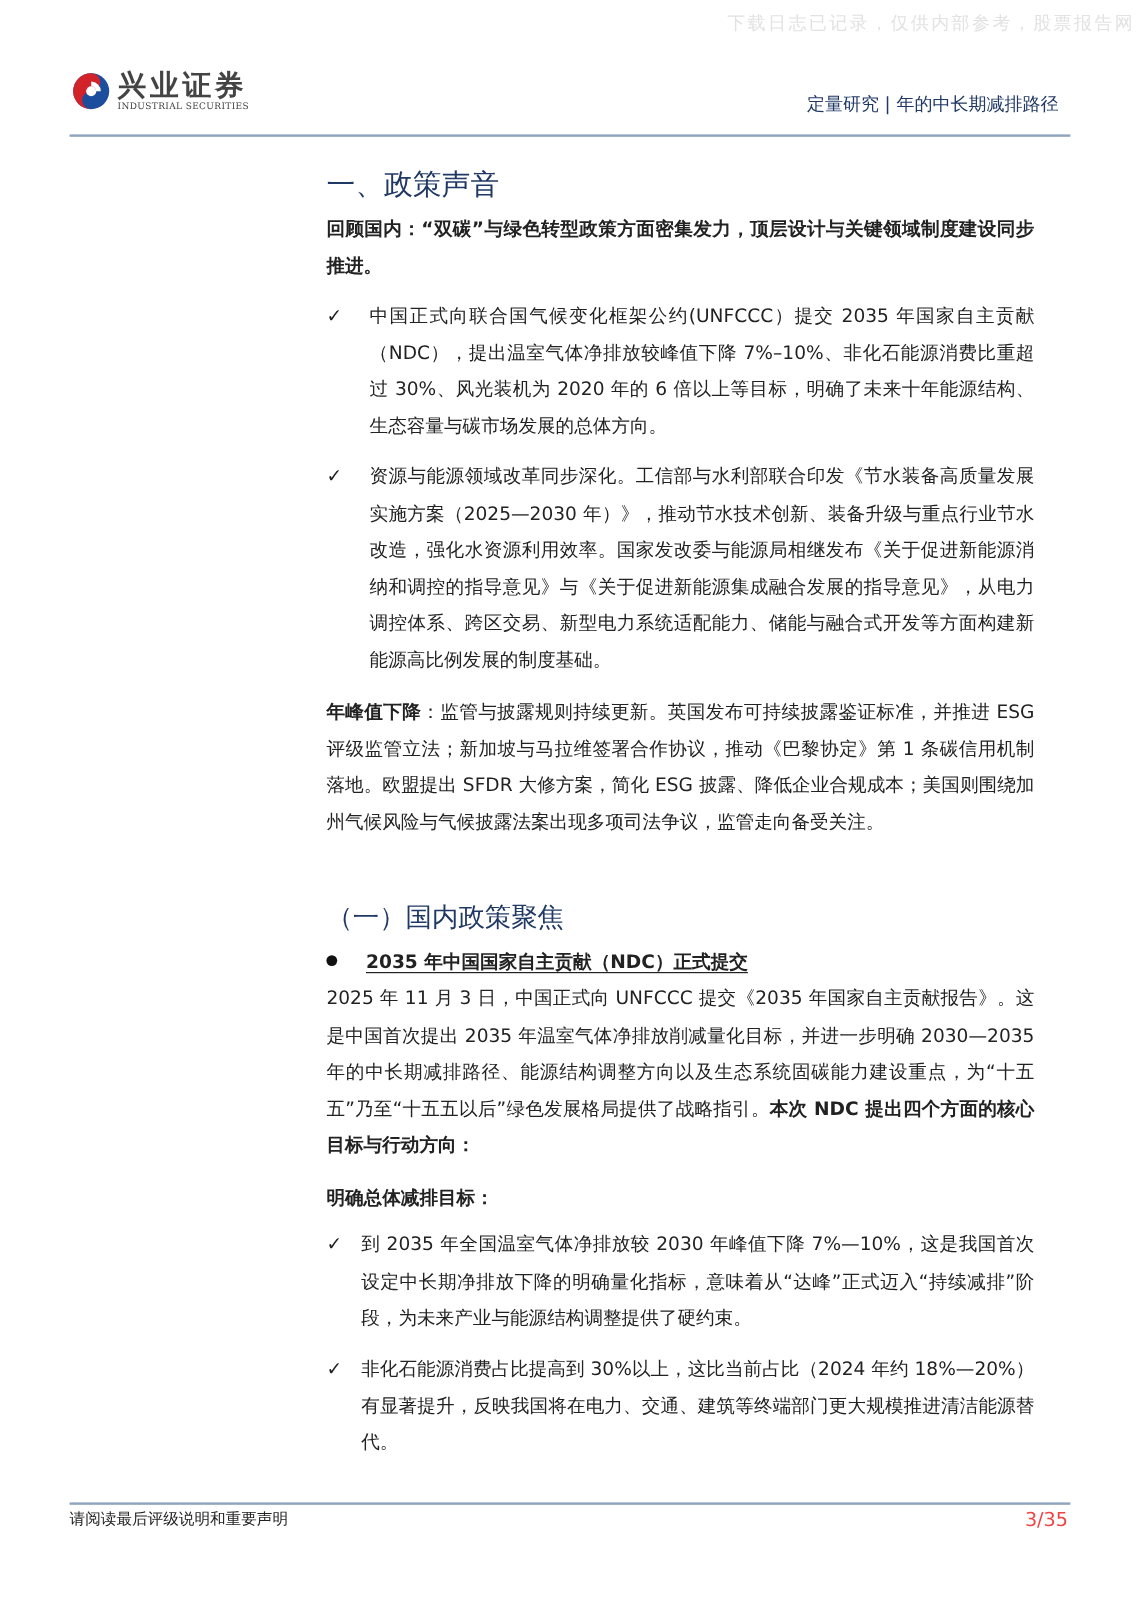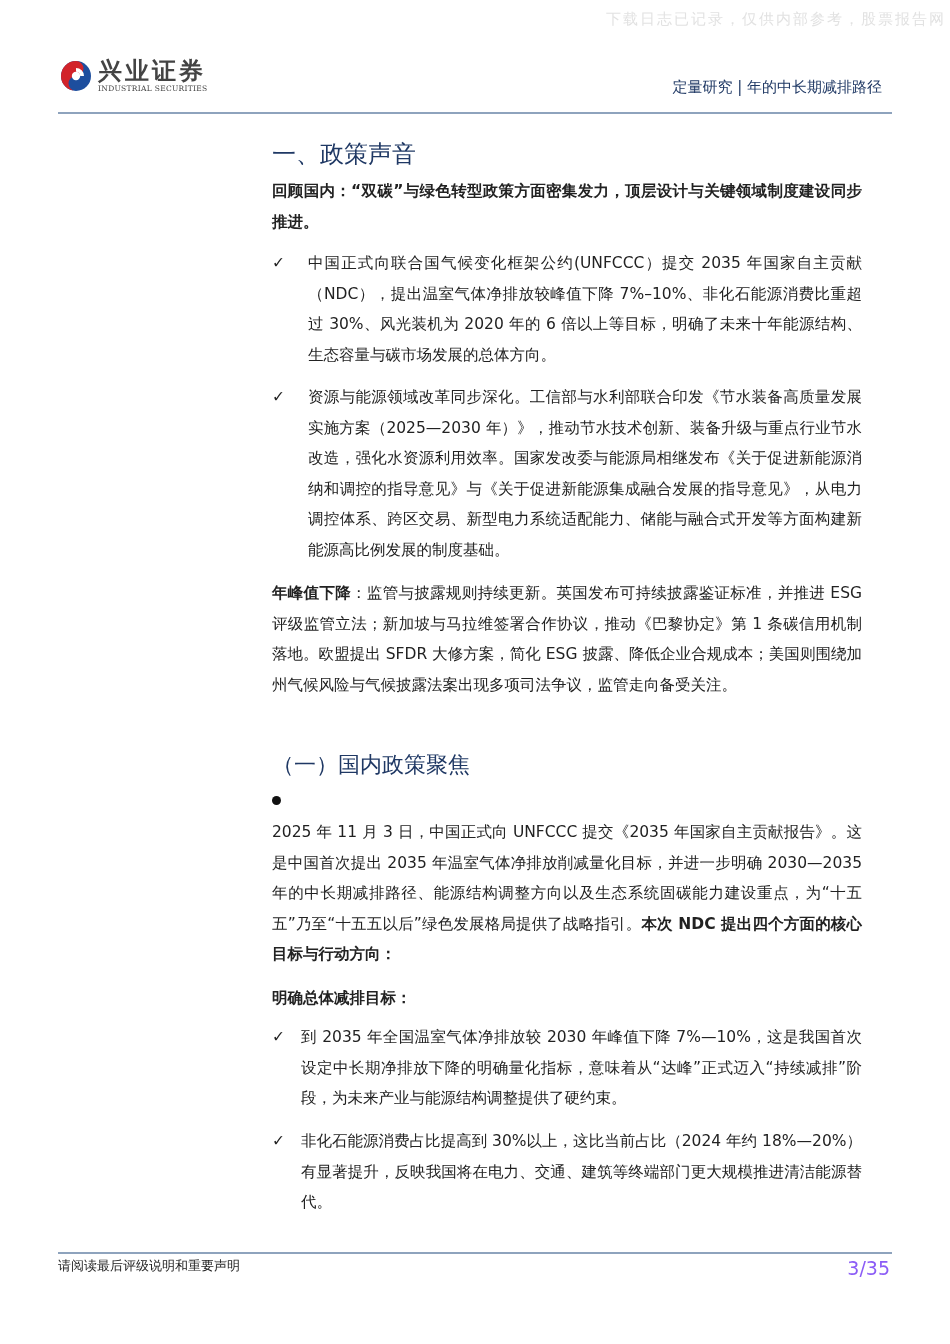"2035 年中国国家自主贡献（NDC）正式提交" span.u { html: none -> <span>2035 年中国国家自主贡献（NDC）正式提交</span> }
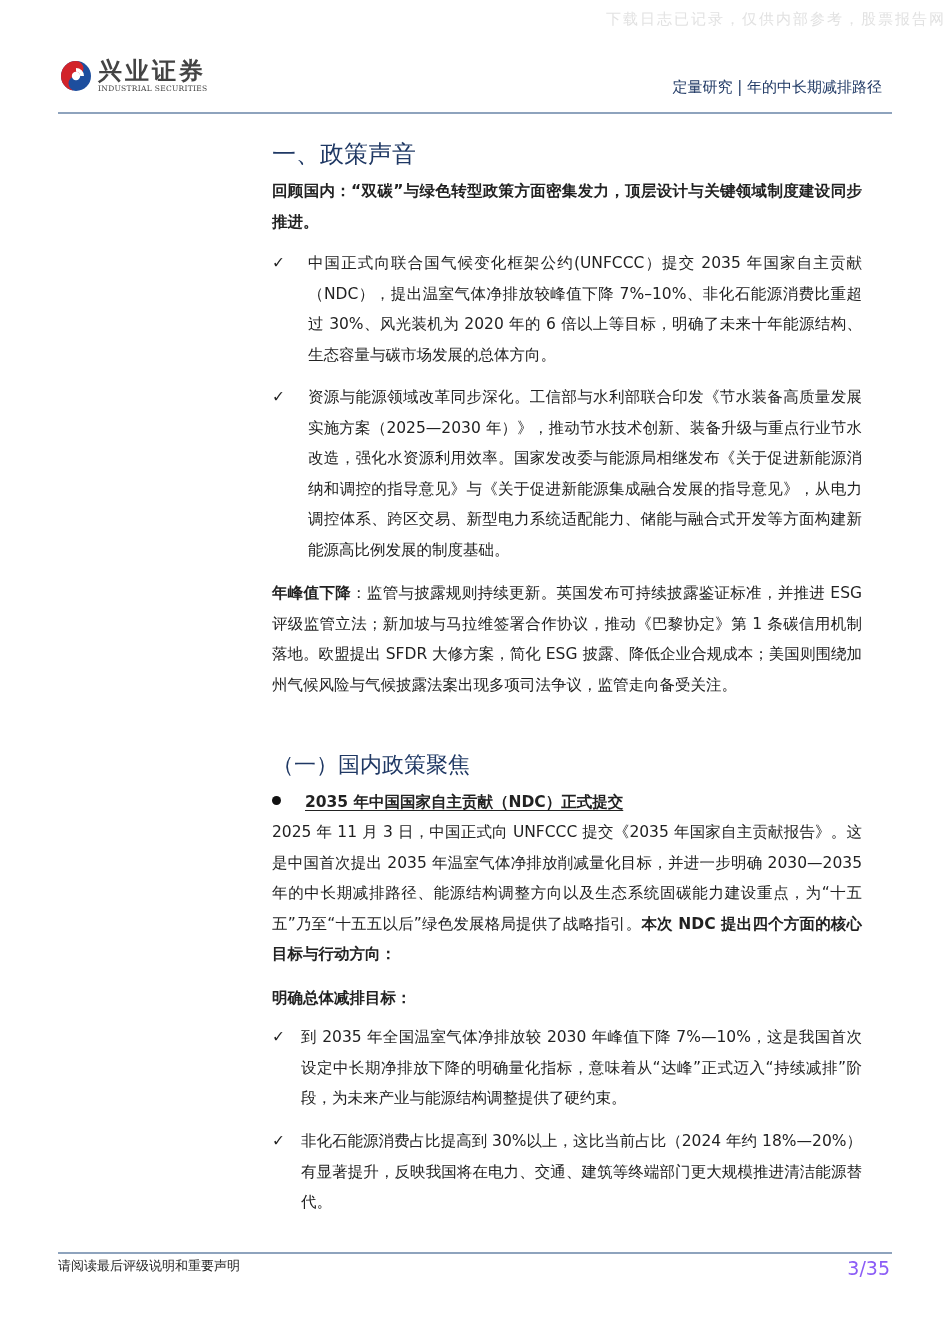"3/35" .footer-right { color: #8b5cf6 -> #ef4444; font-size: 19px -> 16px }
